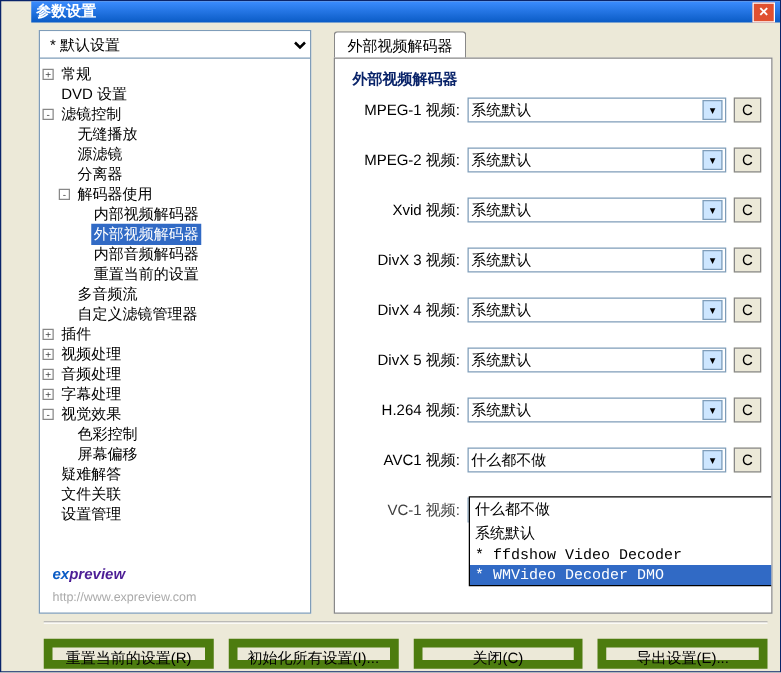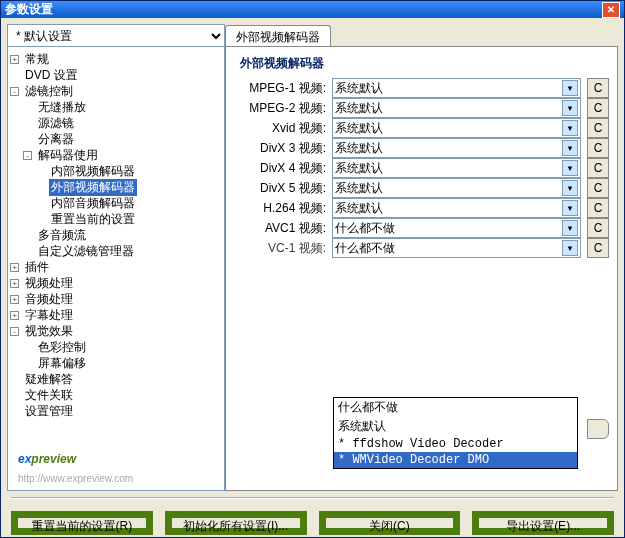"参数设置" .window { padding-left: none -> 24px }
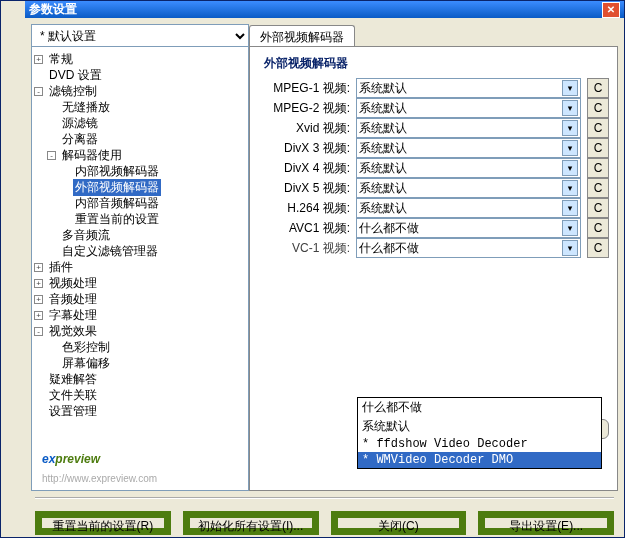"* 默认设置" .upper { gap: 0 -> 18px }
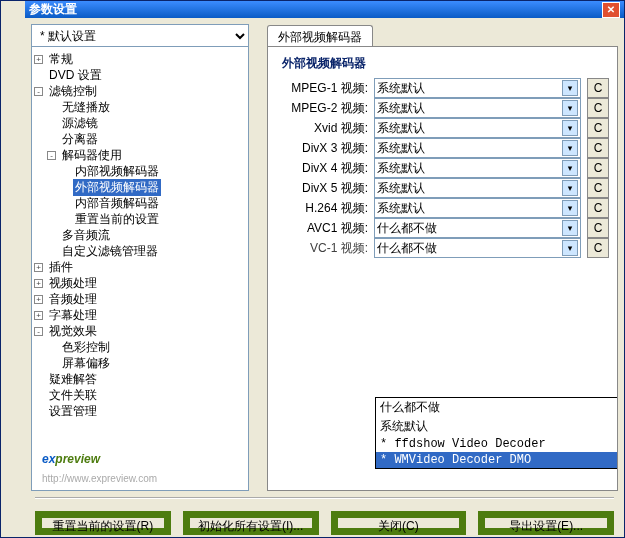"MPEG-1 视频:" .row { margin-bottom: 0 -> 20px }
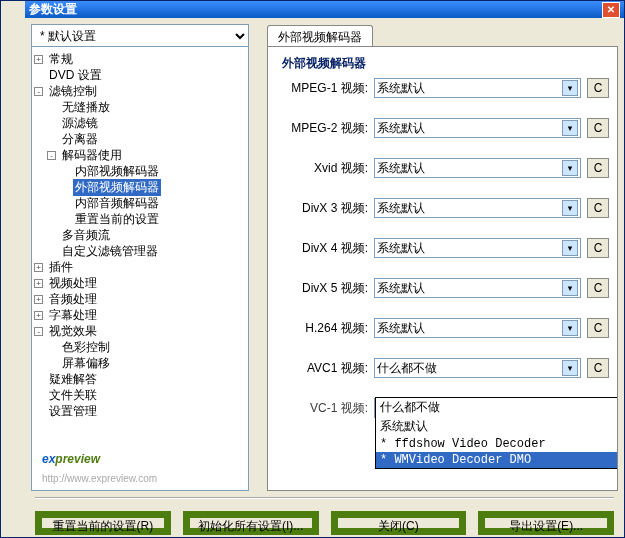"preview" .logo-text .pr { color: #4d7c0f -> #4c1d95 }
